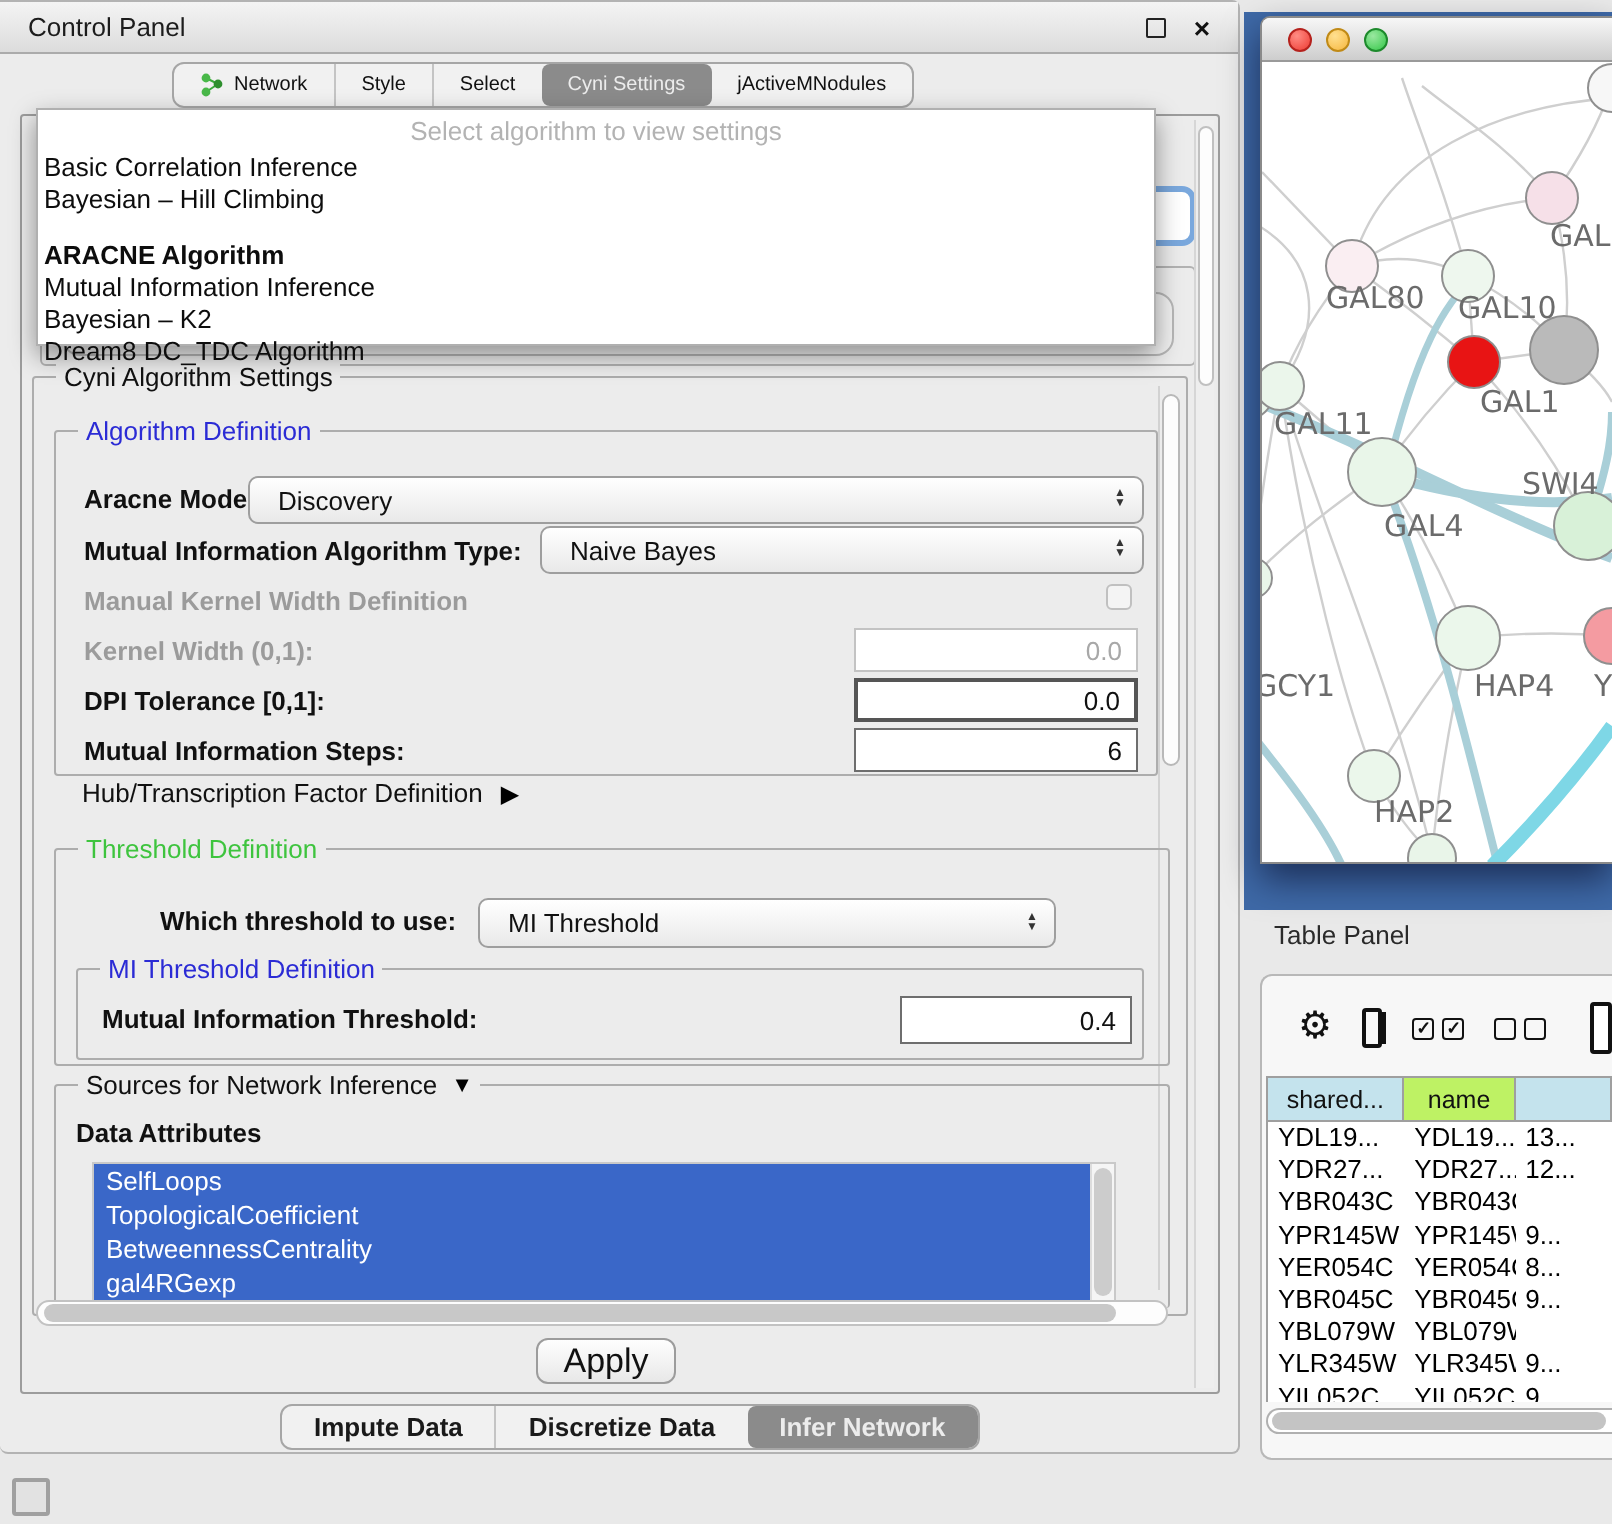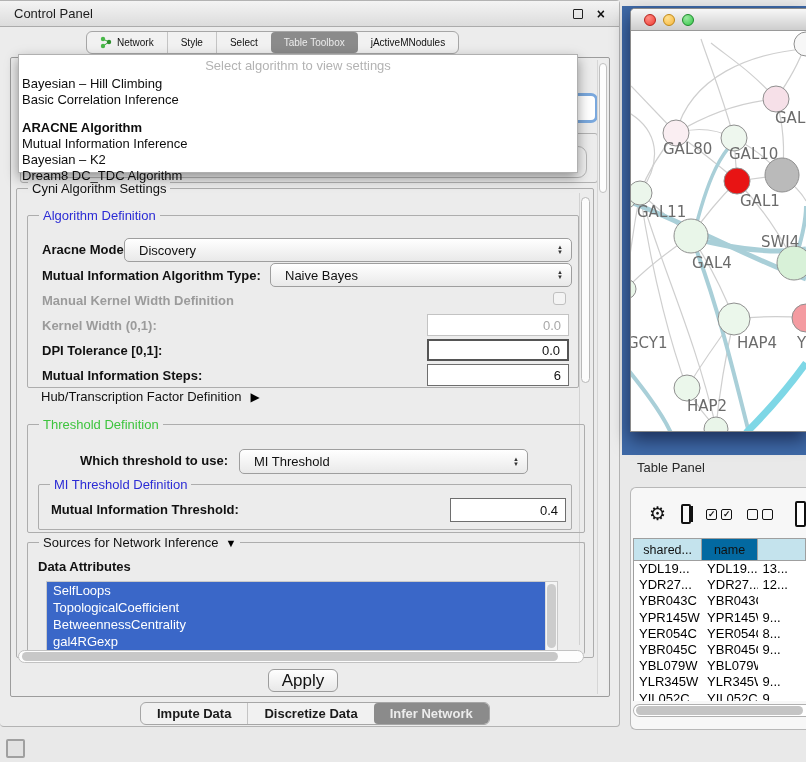"Table Toolbox" span { text: Table Toolbox -> Cyni Settings }
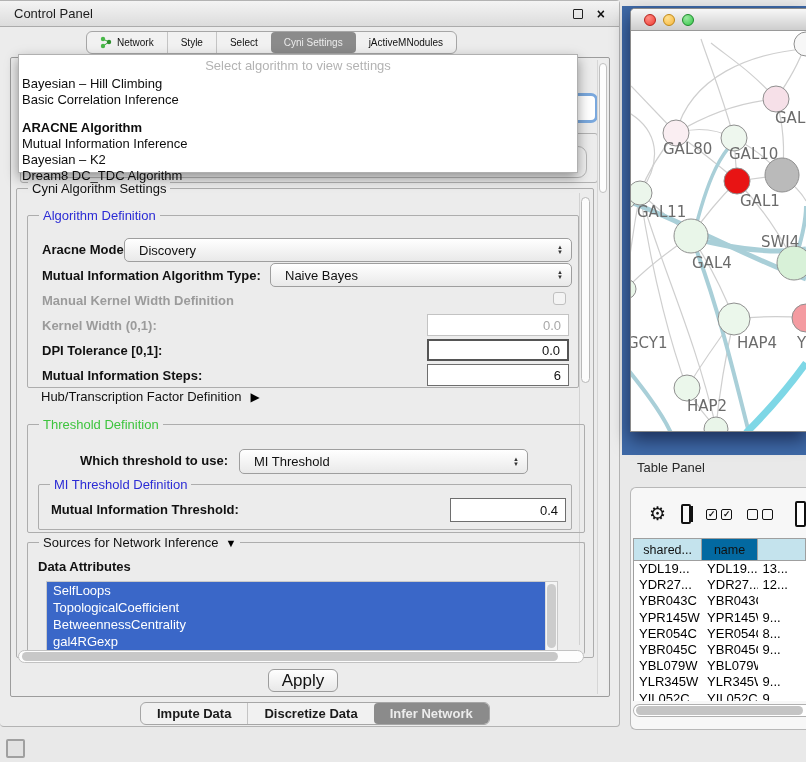"Bayesian – Hill Climbing" div.popup-item { order: before "Basic Correlation Inference" -> after "Basic Correlation Inference" }
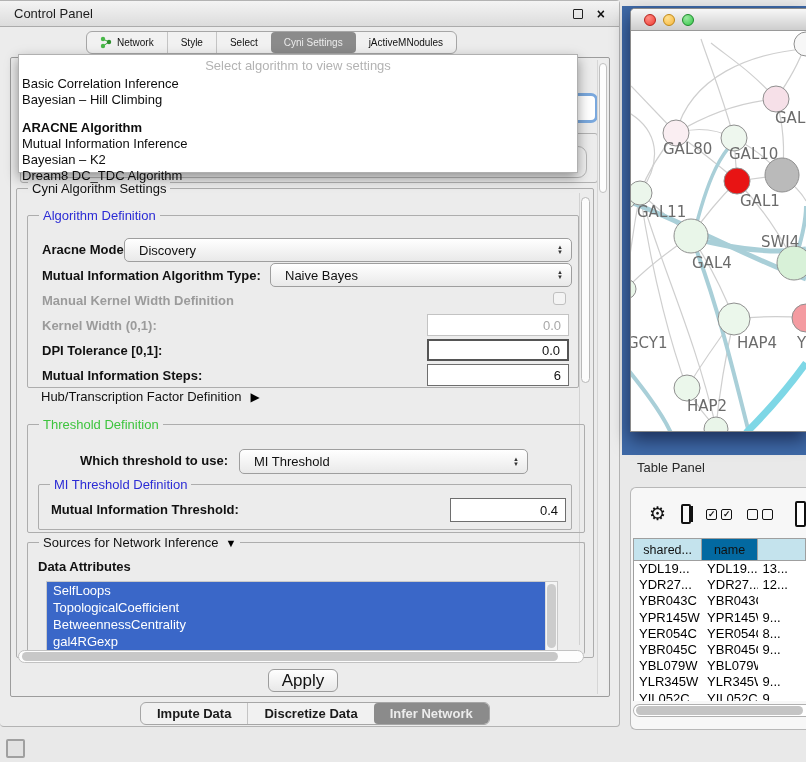"name" .th.c1 { background: #0369a1 -> #bef264 }
